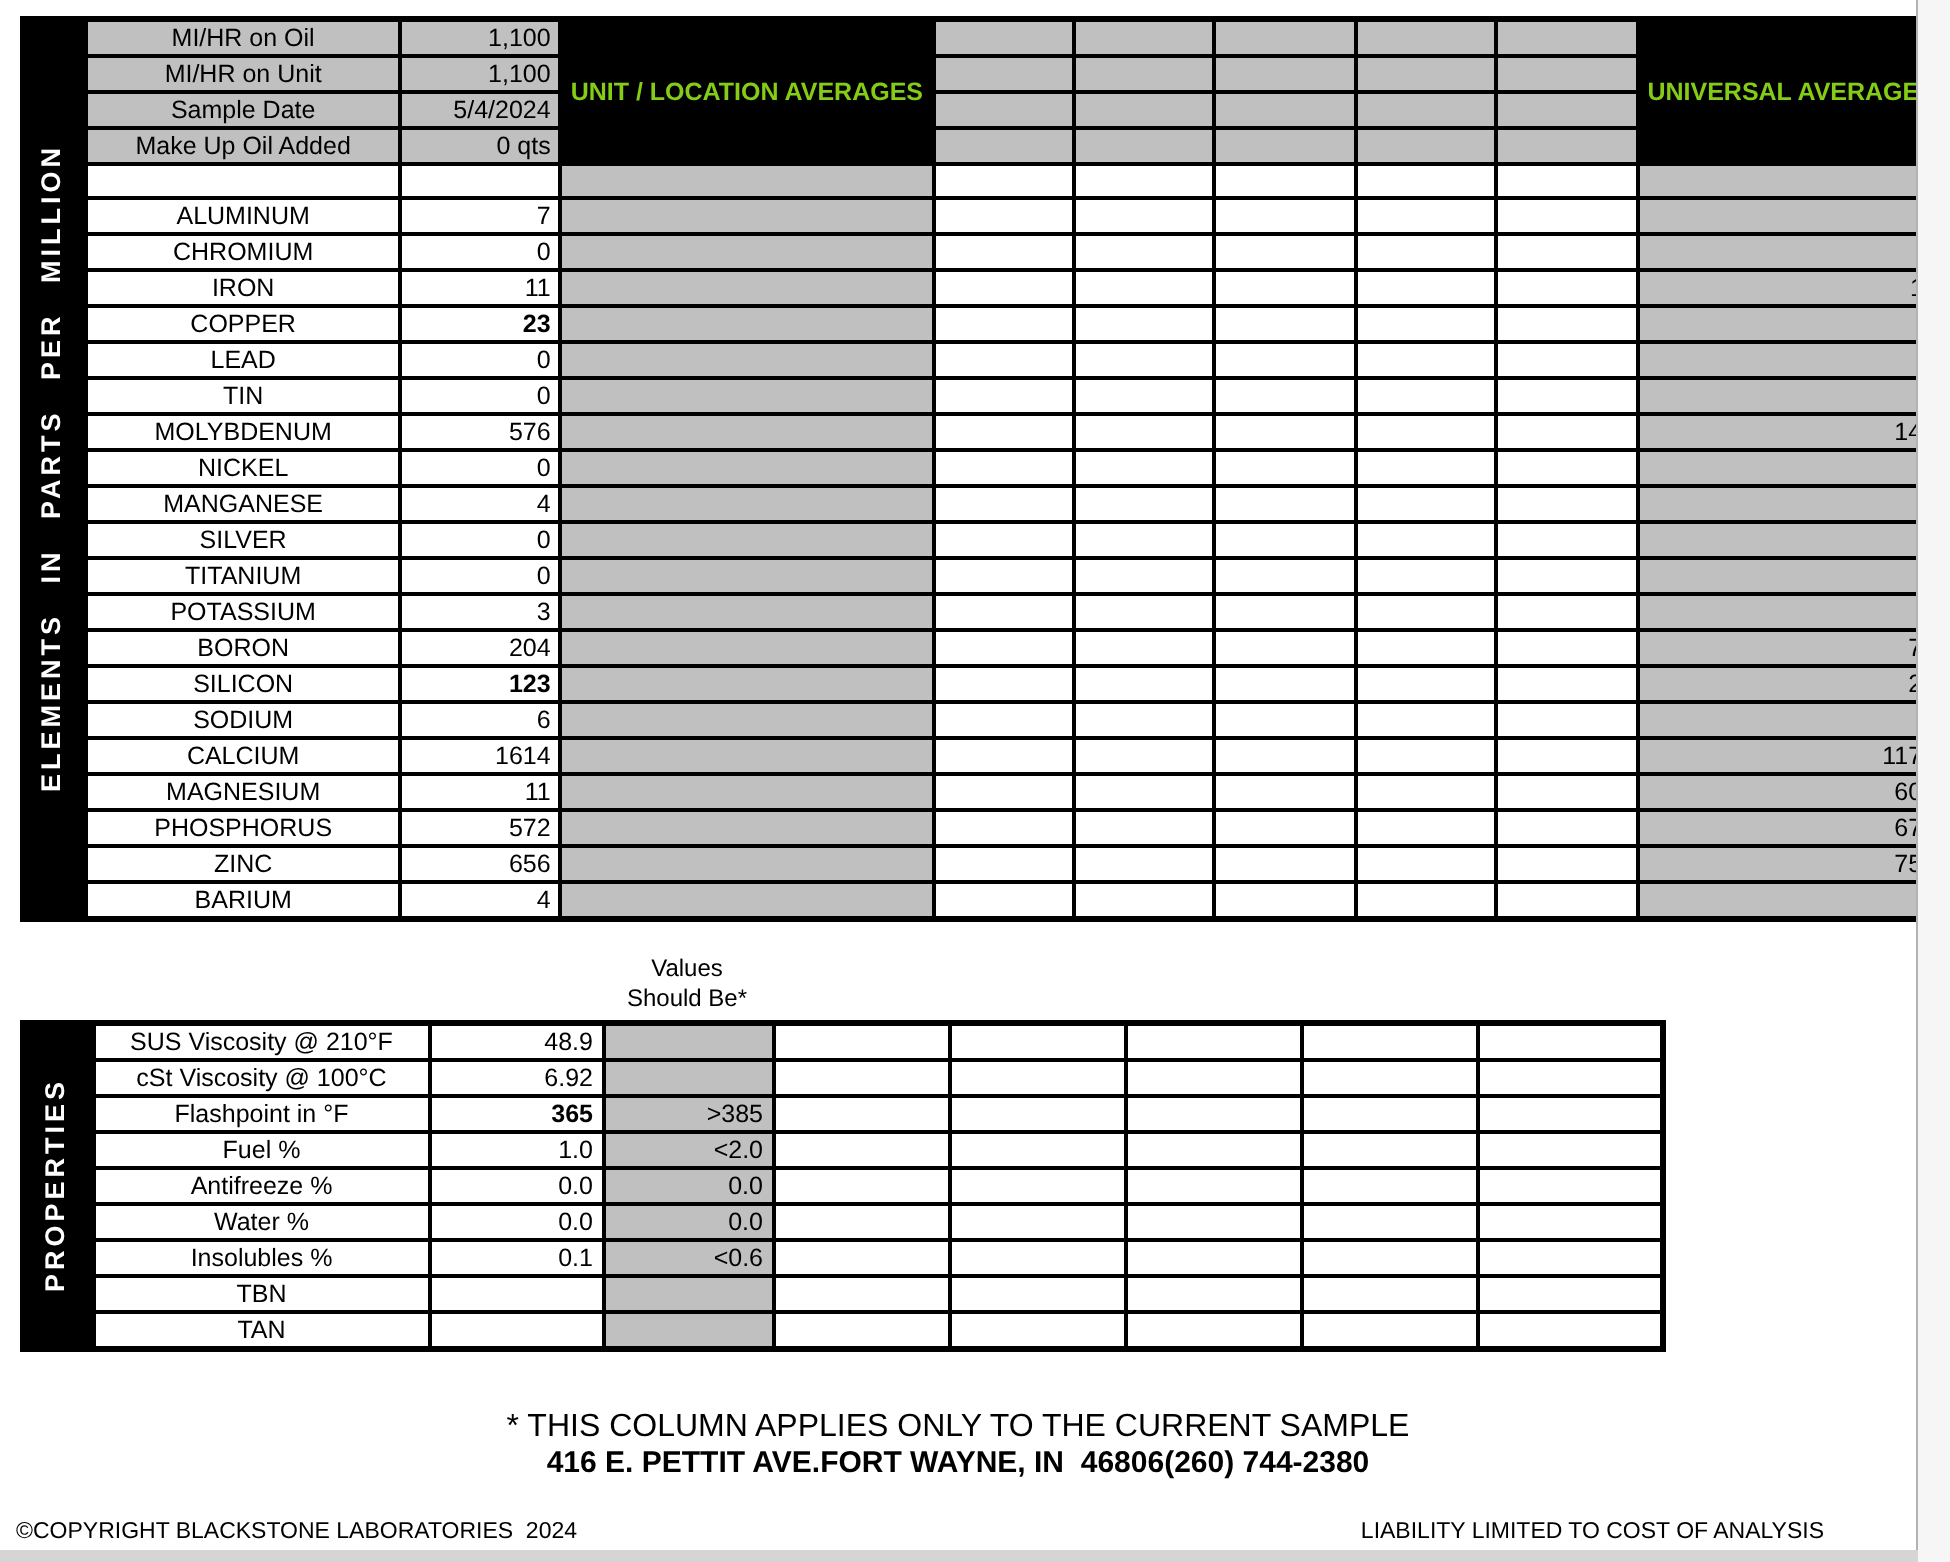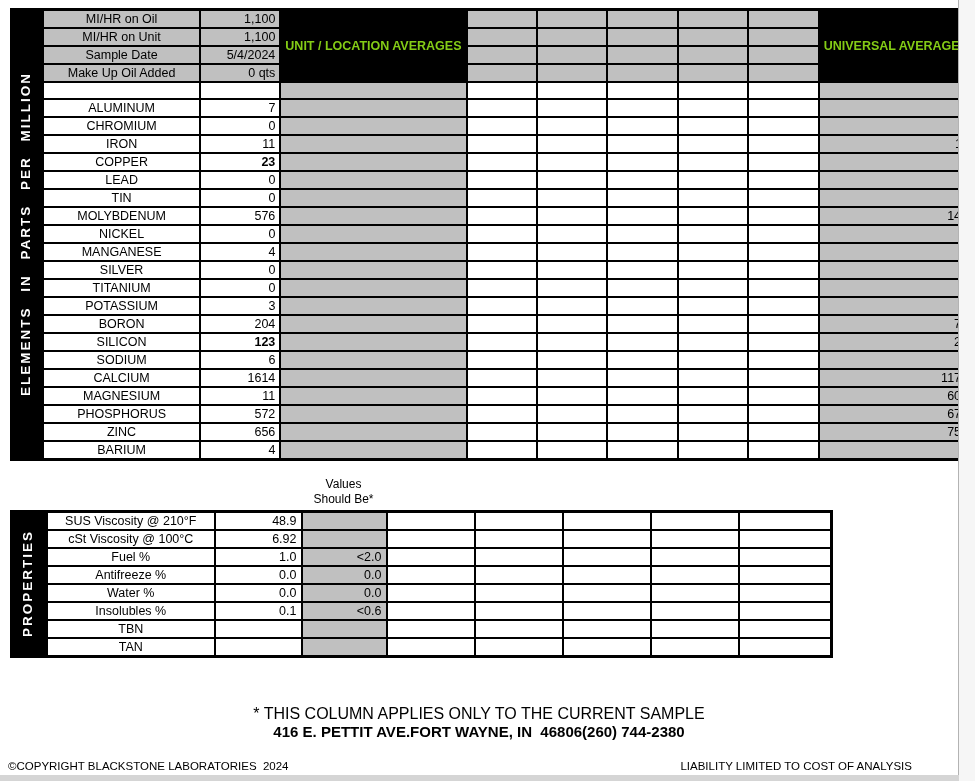"Flashpoint in °F" tr { html: none -> <tr> <td>Flashpoint in °F</td> <td>365</td> <td>&gt;385</td> <td></td> <td></td> <td></td> <td></td> <td></td> </tr> }
